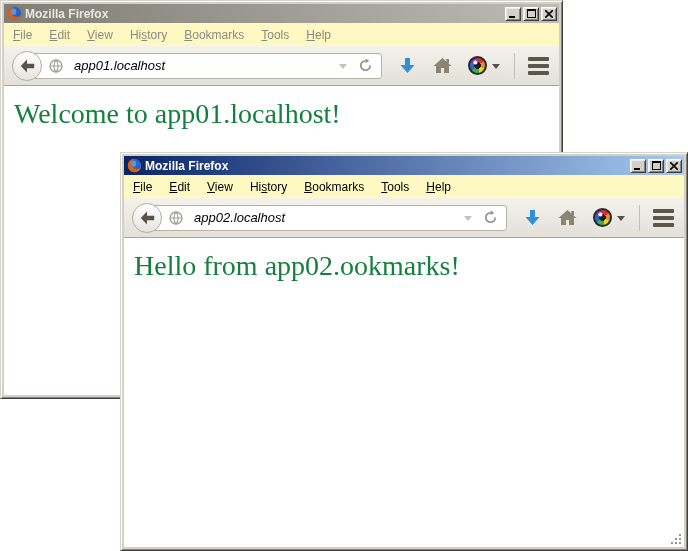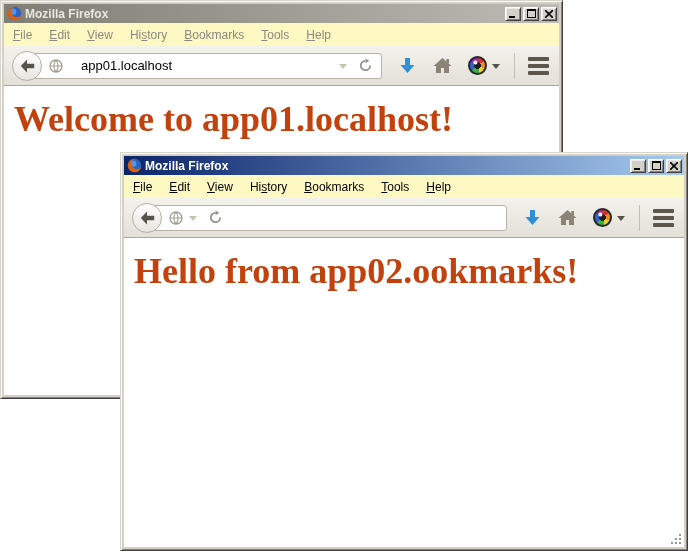"app01.localhost" .url-text { font-style: none -> italic; margin-left: 18px -> 11px }
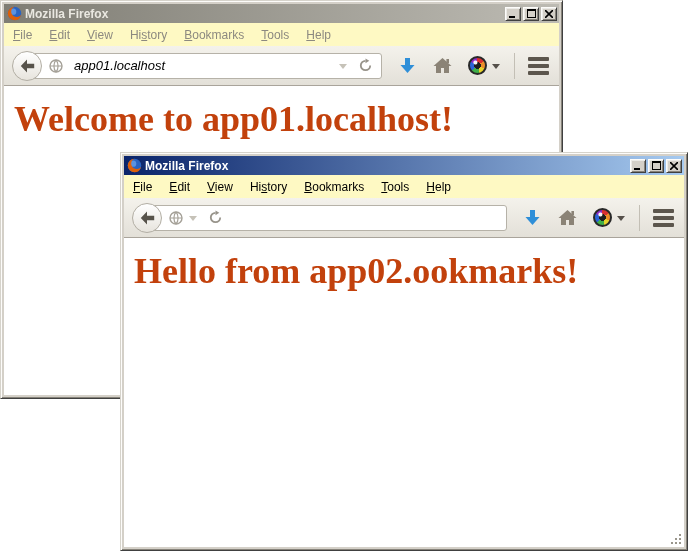"Welcome to app01.localhost!" .content h1 { color: #c2410c -> #15803d; font-size: 36px -> 28px; font-weight: bold -> normal }
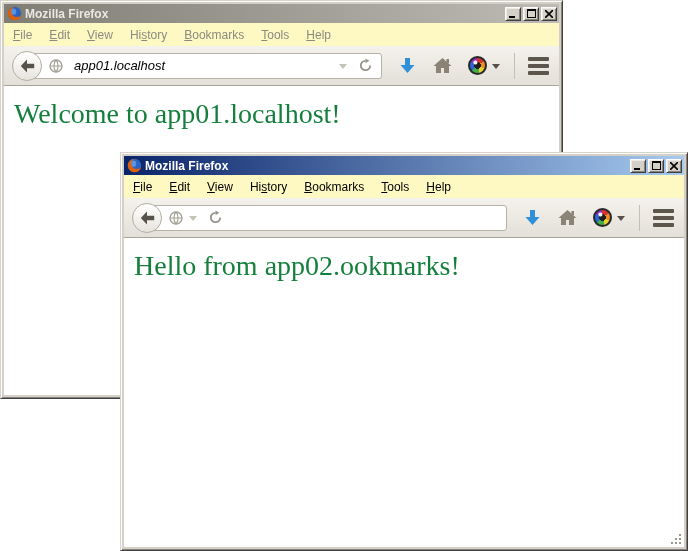"app02.localhost" span.url-text { html: none -> <span>app02.localhost</span> }
